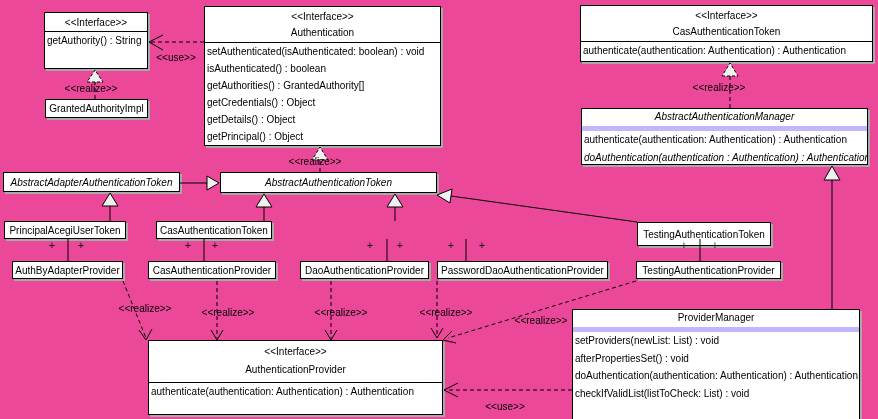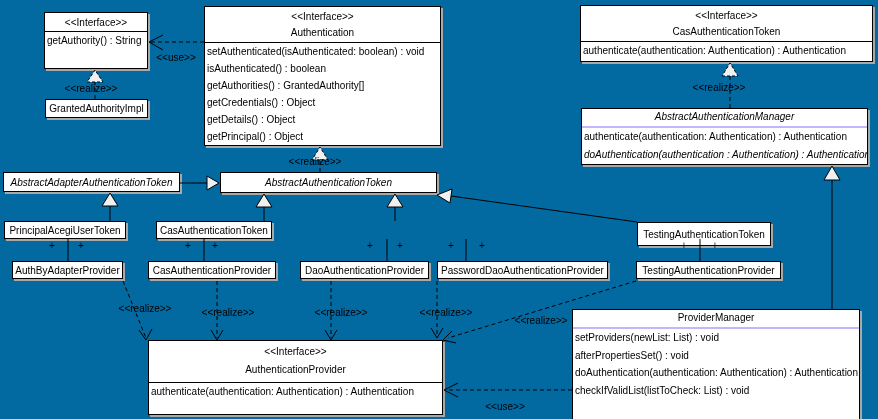"<<Interface>>" #canvas { background: #0369a1 -> #ec4899 }
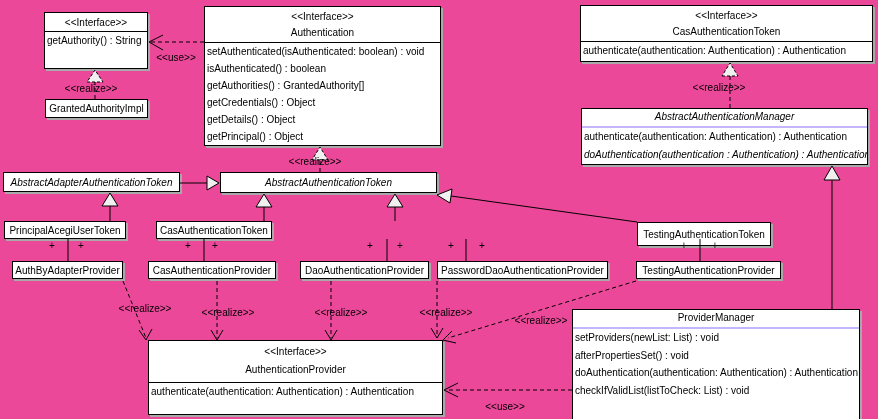"AbstractAuthenticationManager" .h1 { border-bottom: 2px solid #c4b5fd -> 5px solid #c4b5fd }
